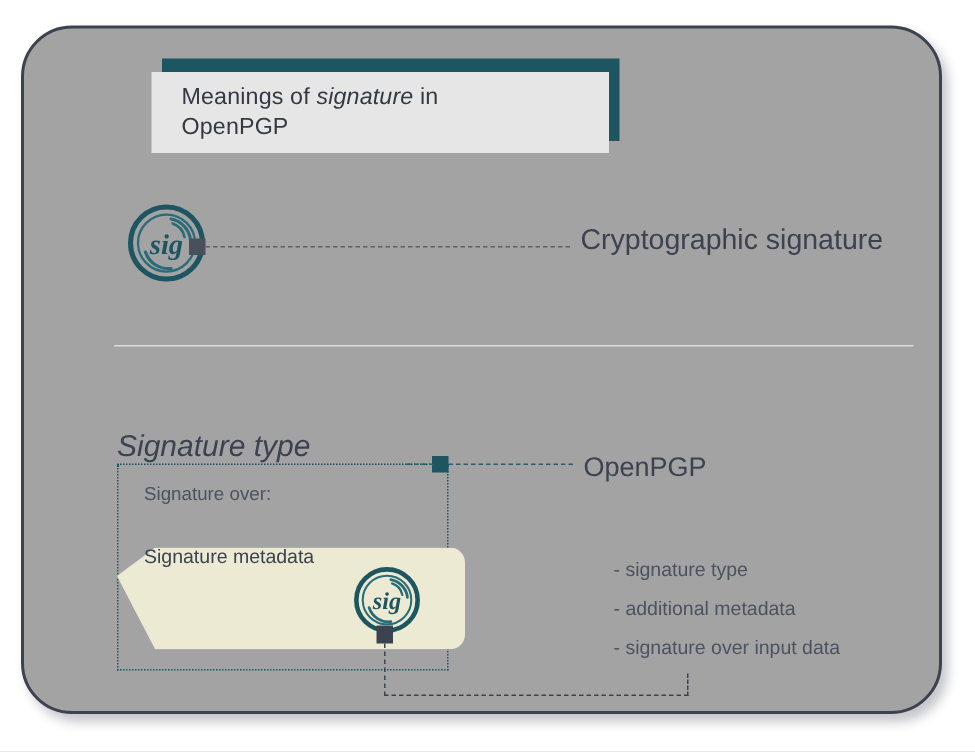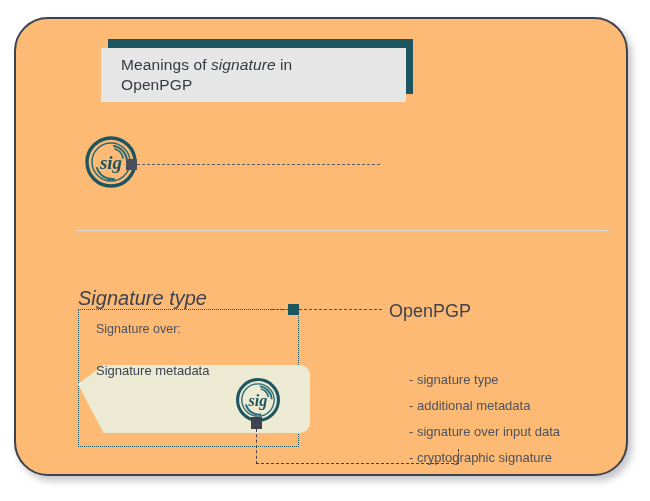"Meanings of signature in" #slide-frame { background: #fdba74 -> #a3a3a3 }
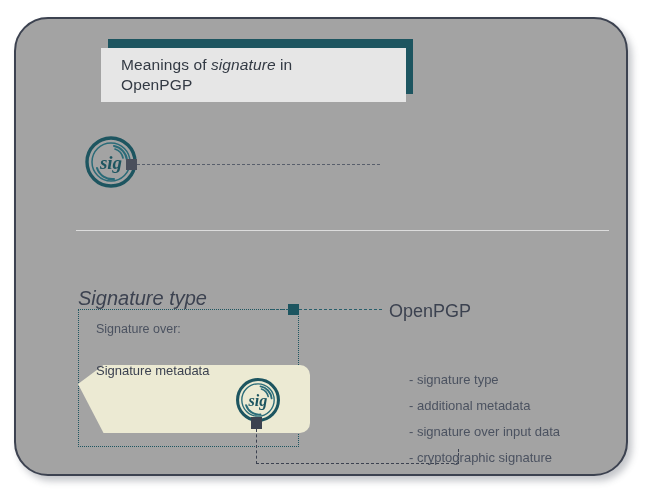"Cryptographic signature" div { html: none -> <div>Cryptographic signature</div> }
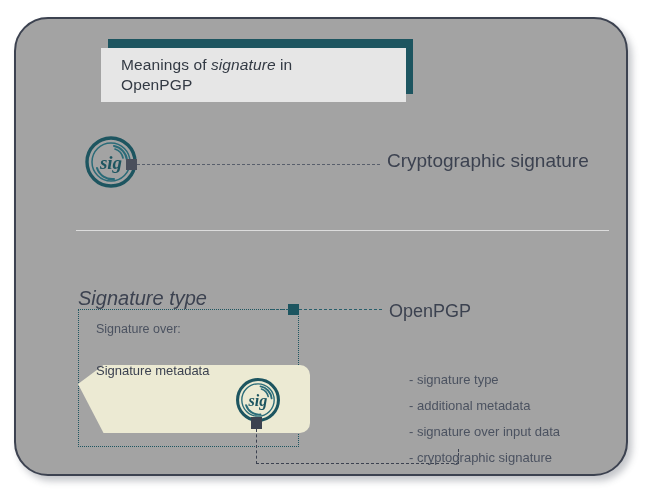"- cryptographic signature" li { html: <li>- cryptographic signature</li> -> none }
